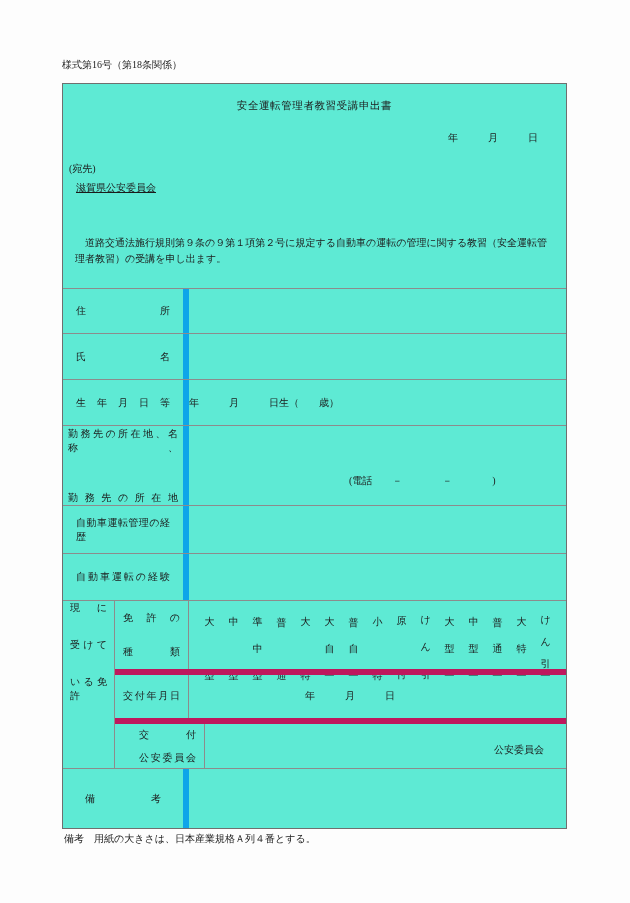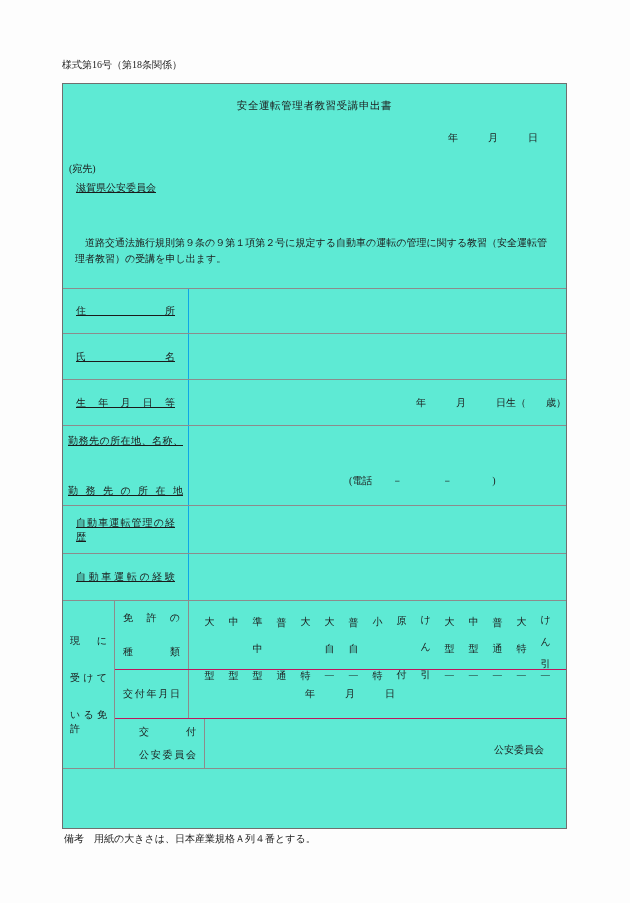"住所" .lbl { border-right: 1px solid #0ea5e9 -> 6px solid #0ea5e9; text-decoration: underline -> none }
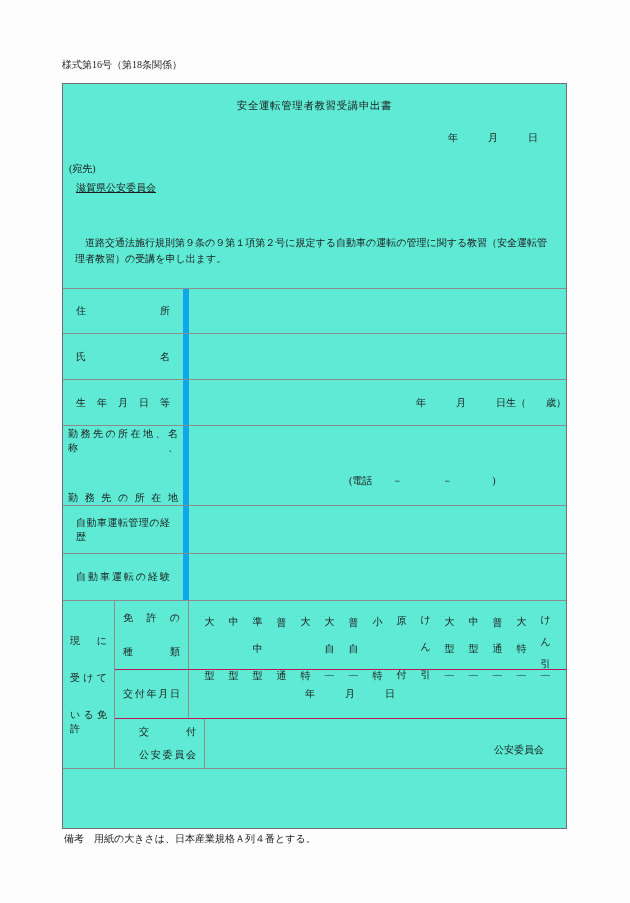"年 月 日生（ 歳）" .val.center { text-align: right -> left }
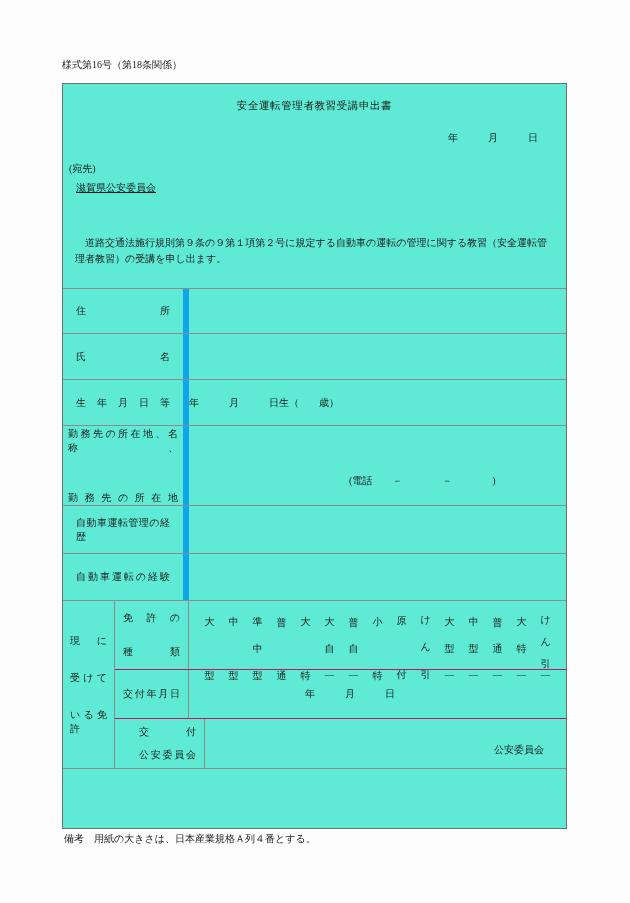"現に" .outer-lbl { justify-content: center -> flex-start }
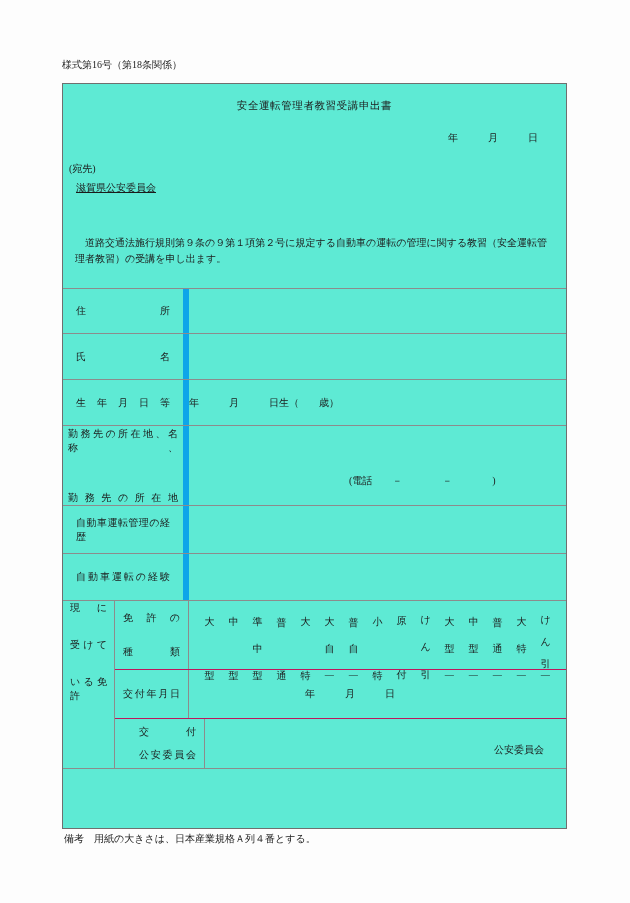"交付年月日" .lic-row + .lic-row { border-top: 1px solid #be185d -> 6px solid #be185d }
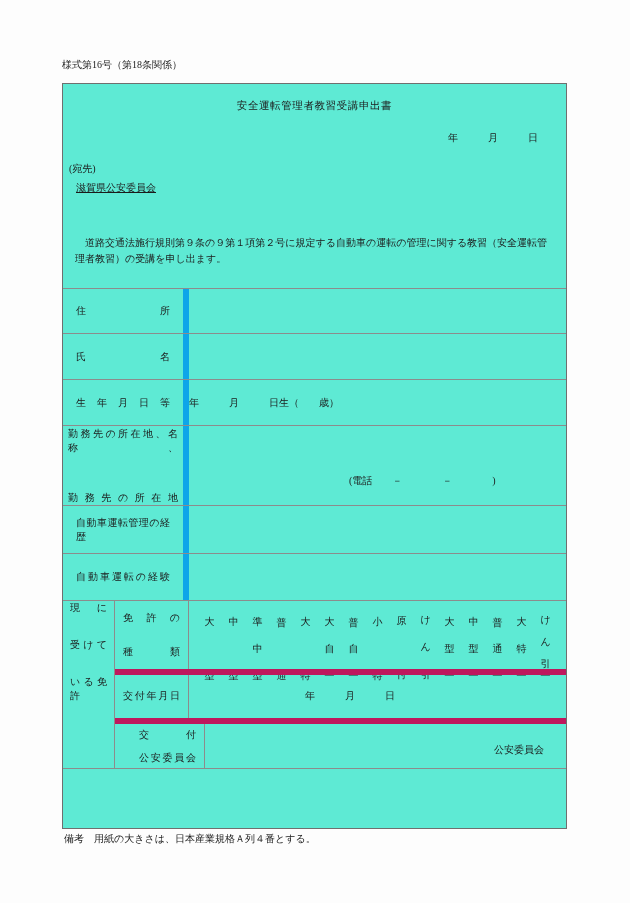"備考" div.lbl { html: none -> <div> <div>備考</div> </div> }
